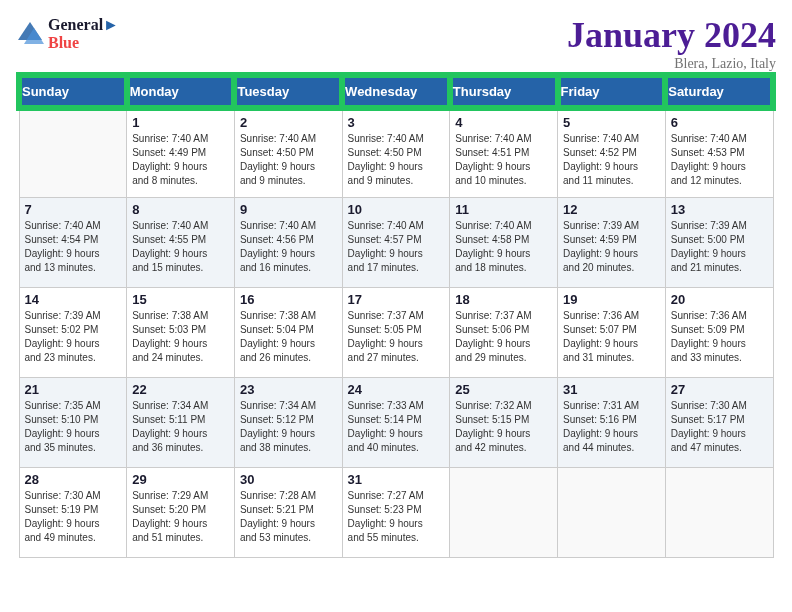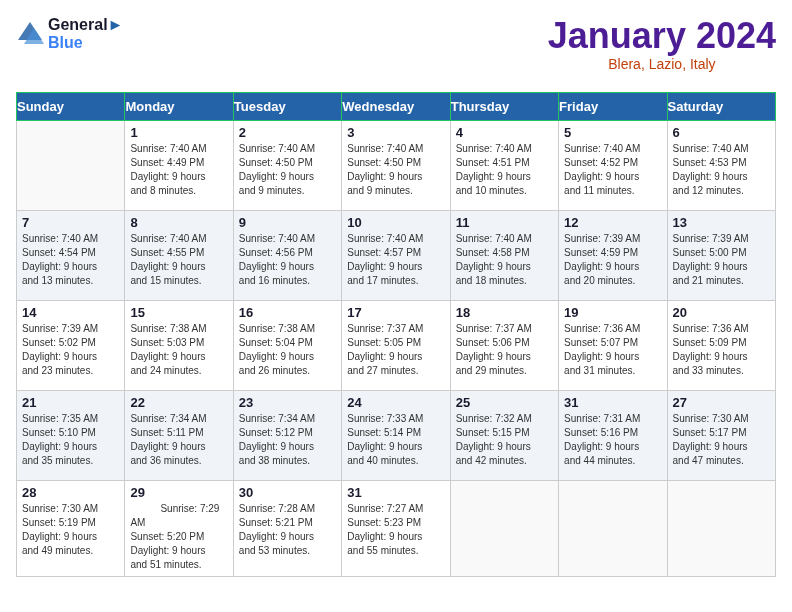"General►" .header { font-family: none -> Liberation Serif, serif; margin-bottom: 20px -> 0 }
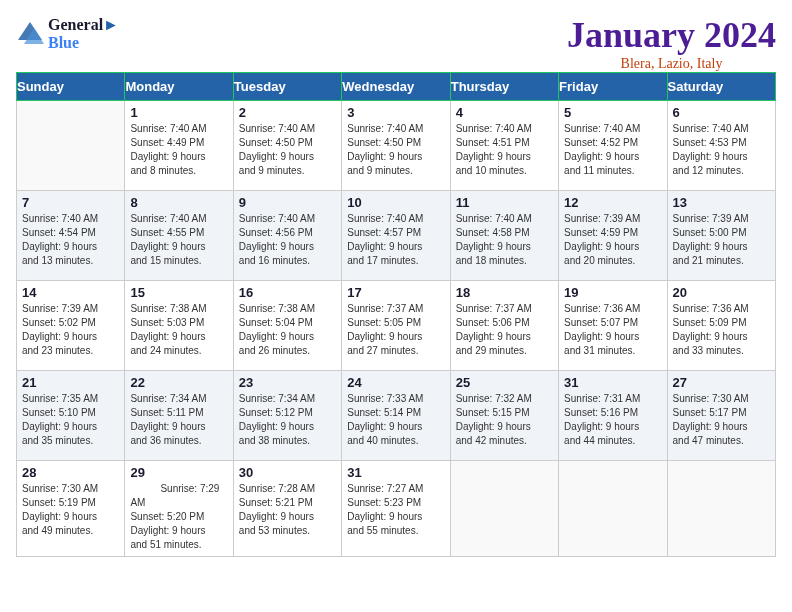"Blue" div { color: #3b82f6 -> #ef4444 }
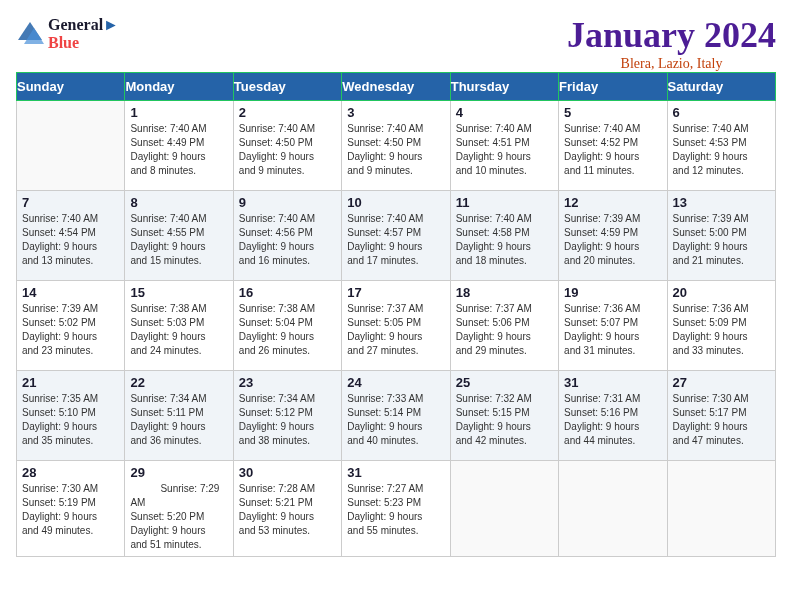"Blera, Lazio, Italy" .calendar-subtitle { color: #c2410c -> #737373; text-align: center -> none }
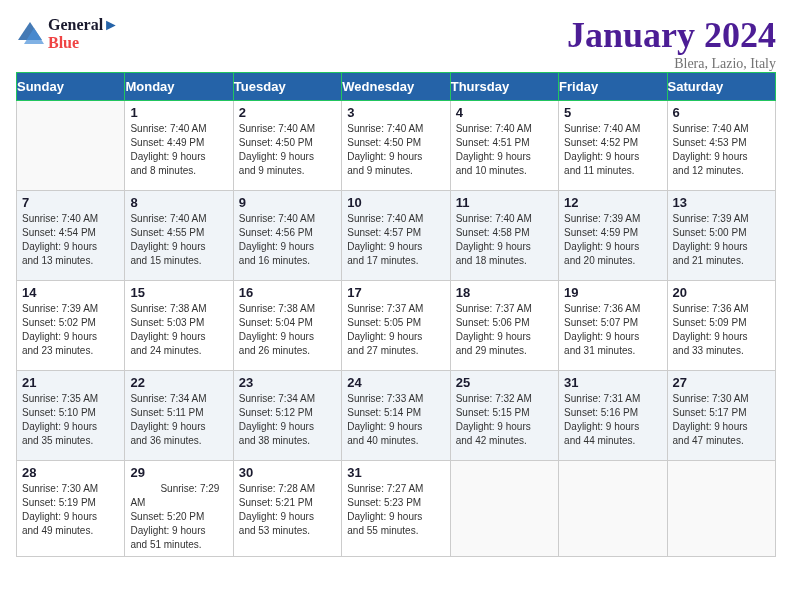"Sunday" thead tr th { border: 1px solid #22c55e -> 6px solid #22c55e }
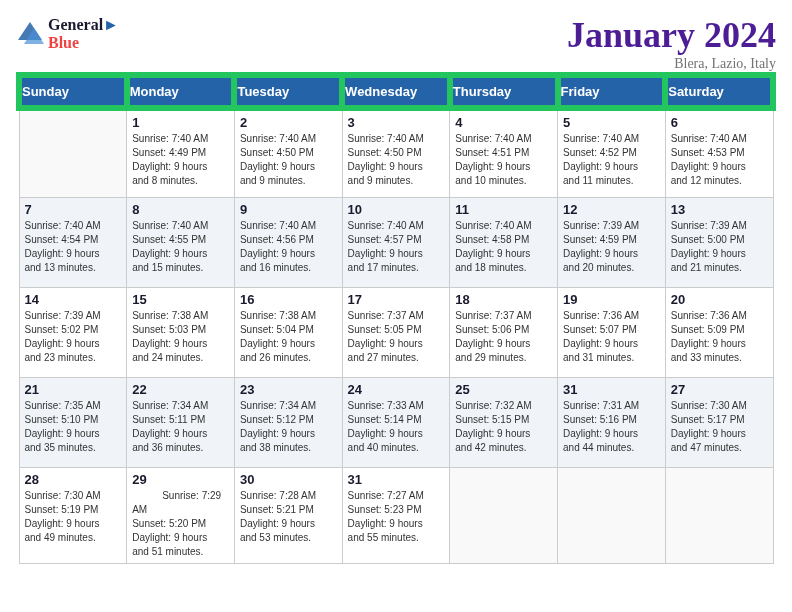"Sunrise: 7:29 AM" span.day-info { margin-left: 30px -> none }
